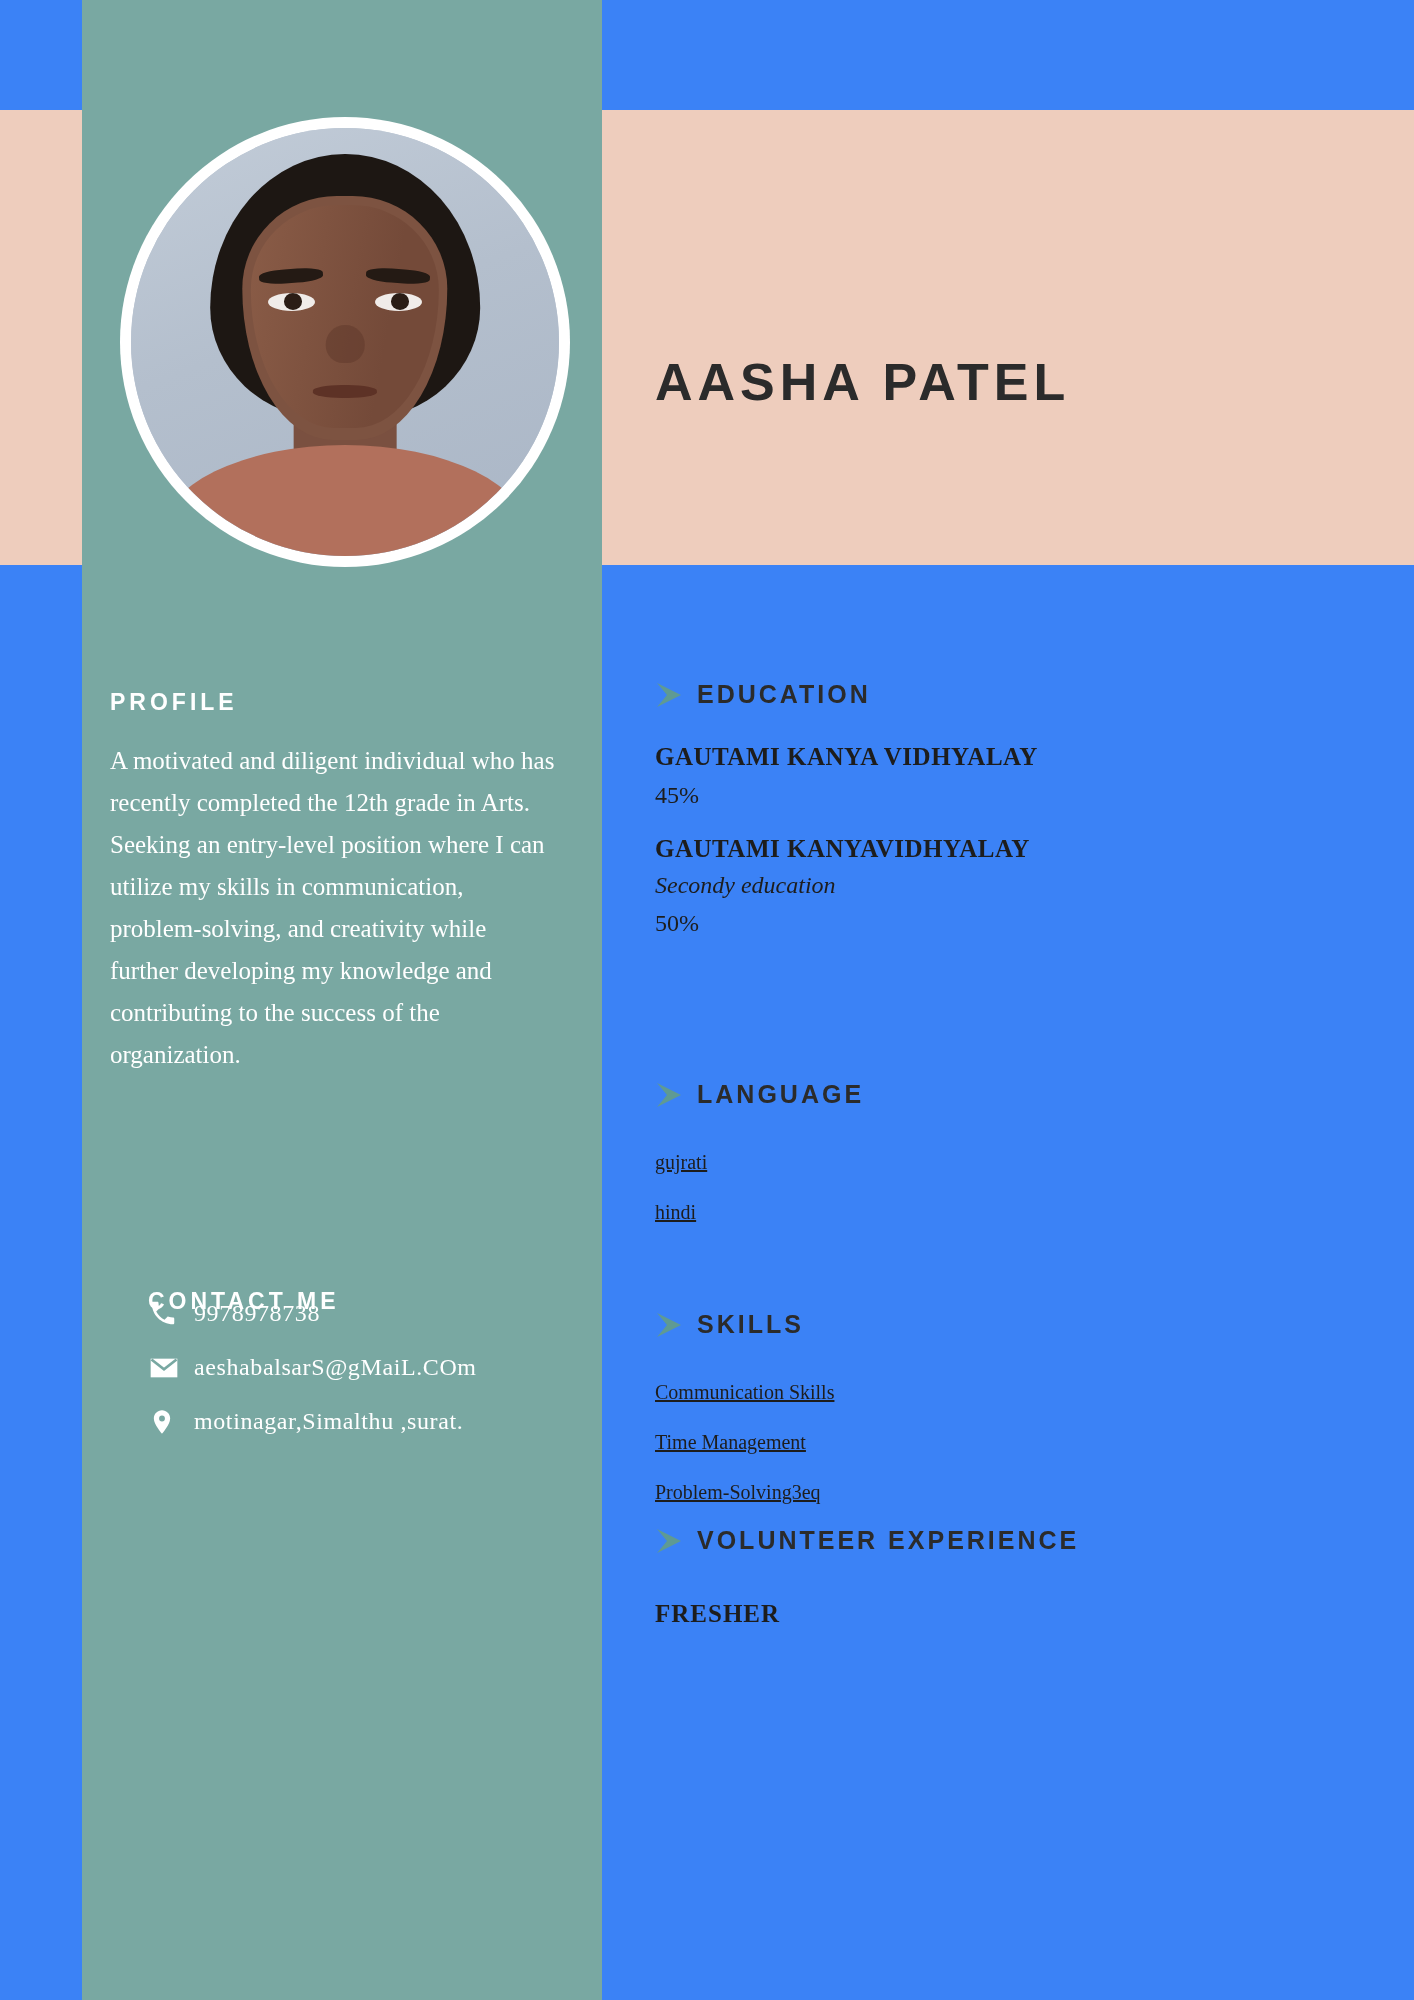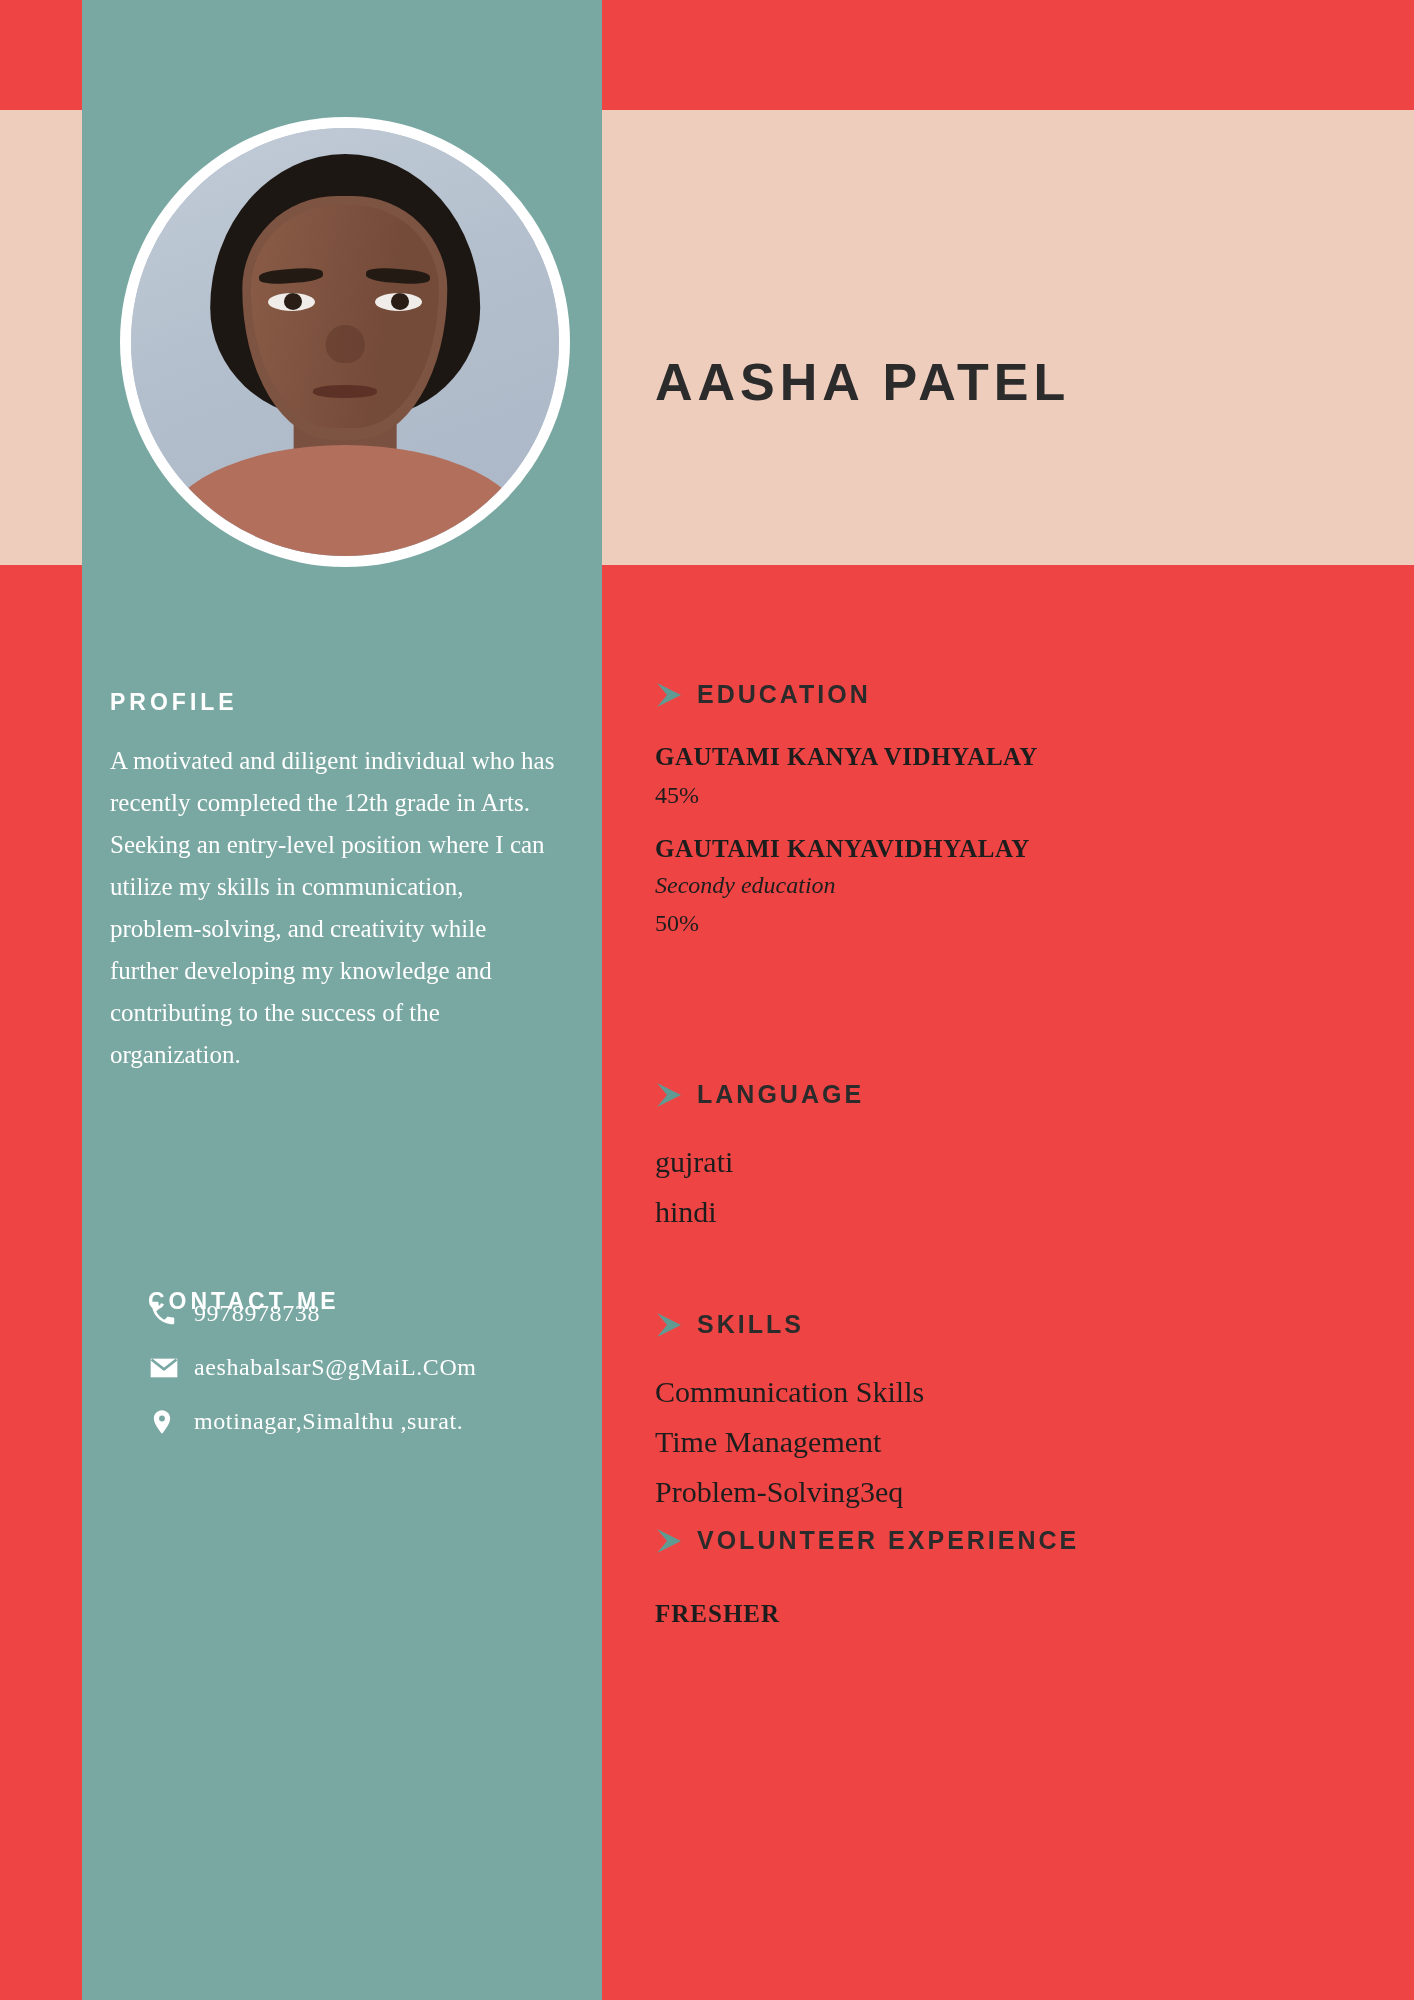"AASHA PATEL" .page { background: #ef4444 -> #3b82f6 }
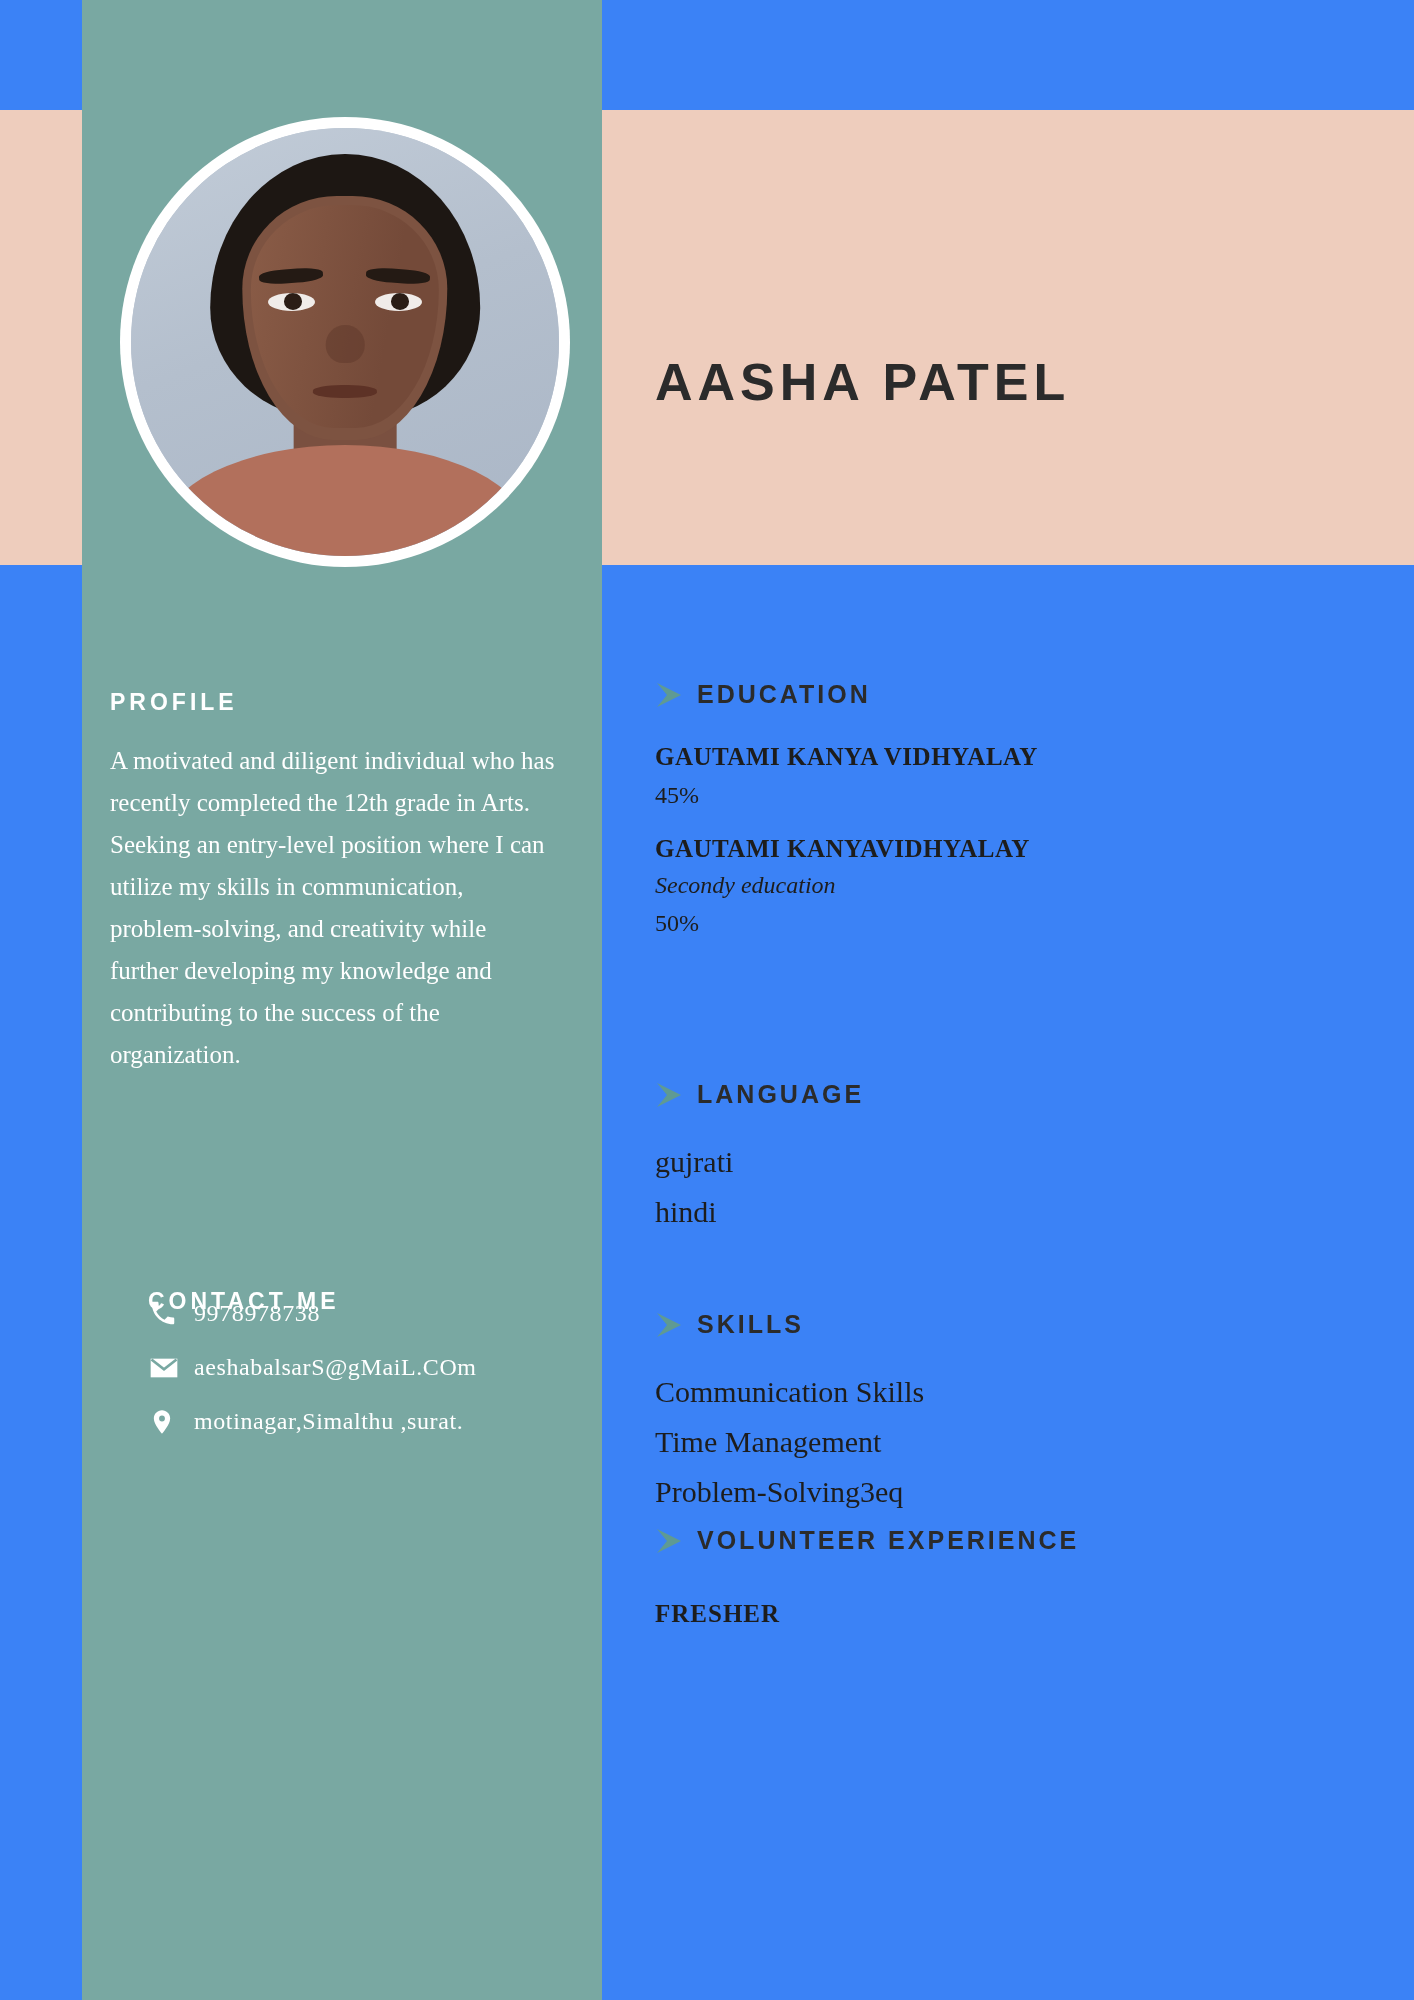"gujrati" .plain-list div { font-size: 30px -> 20px; text-decoration: none -> underline }
